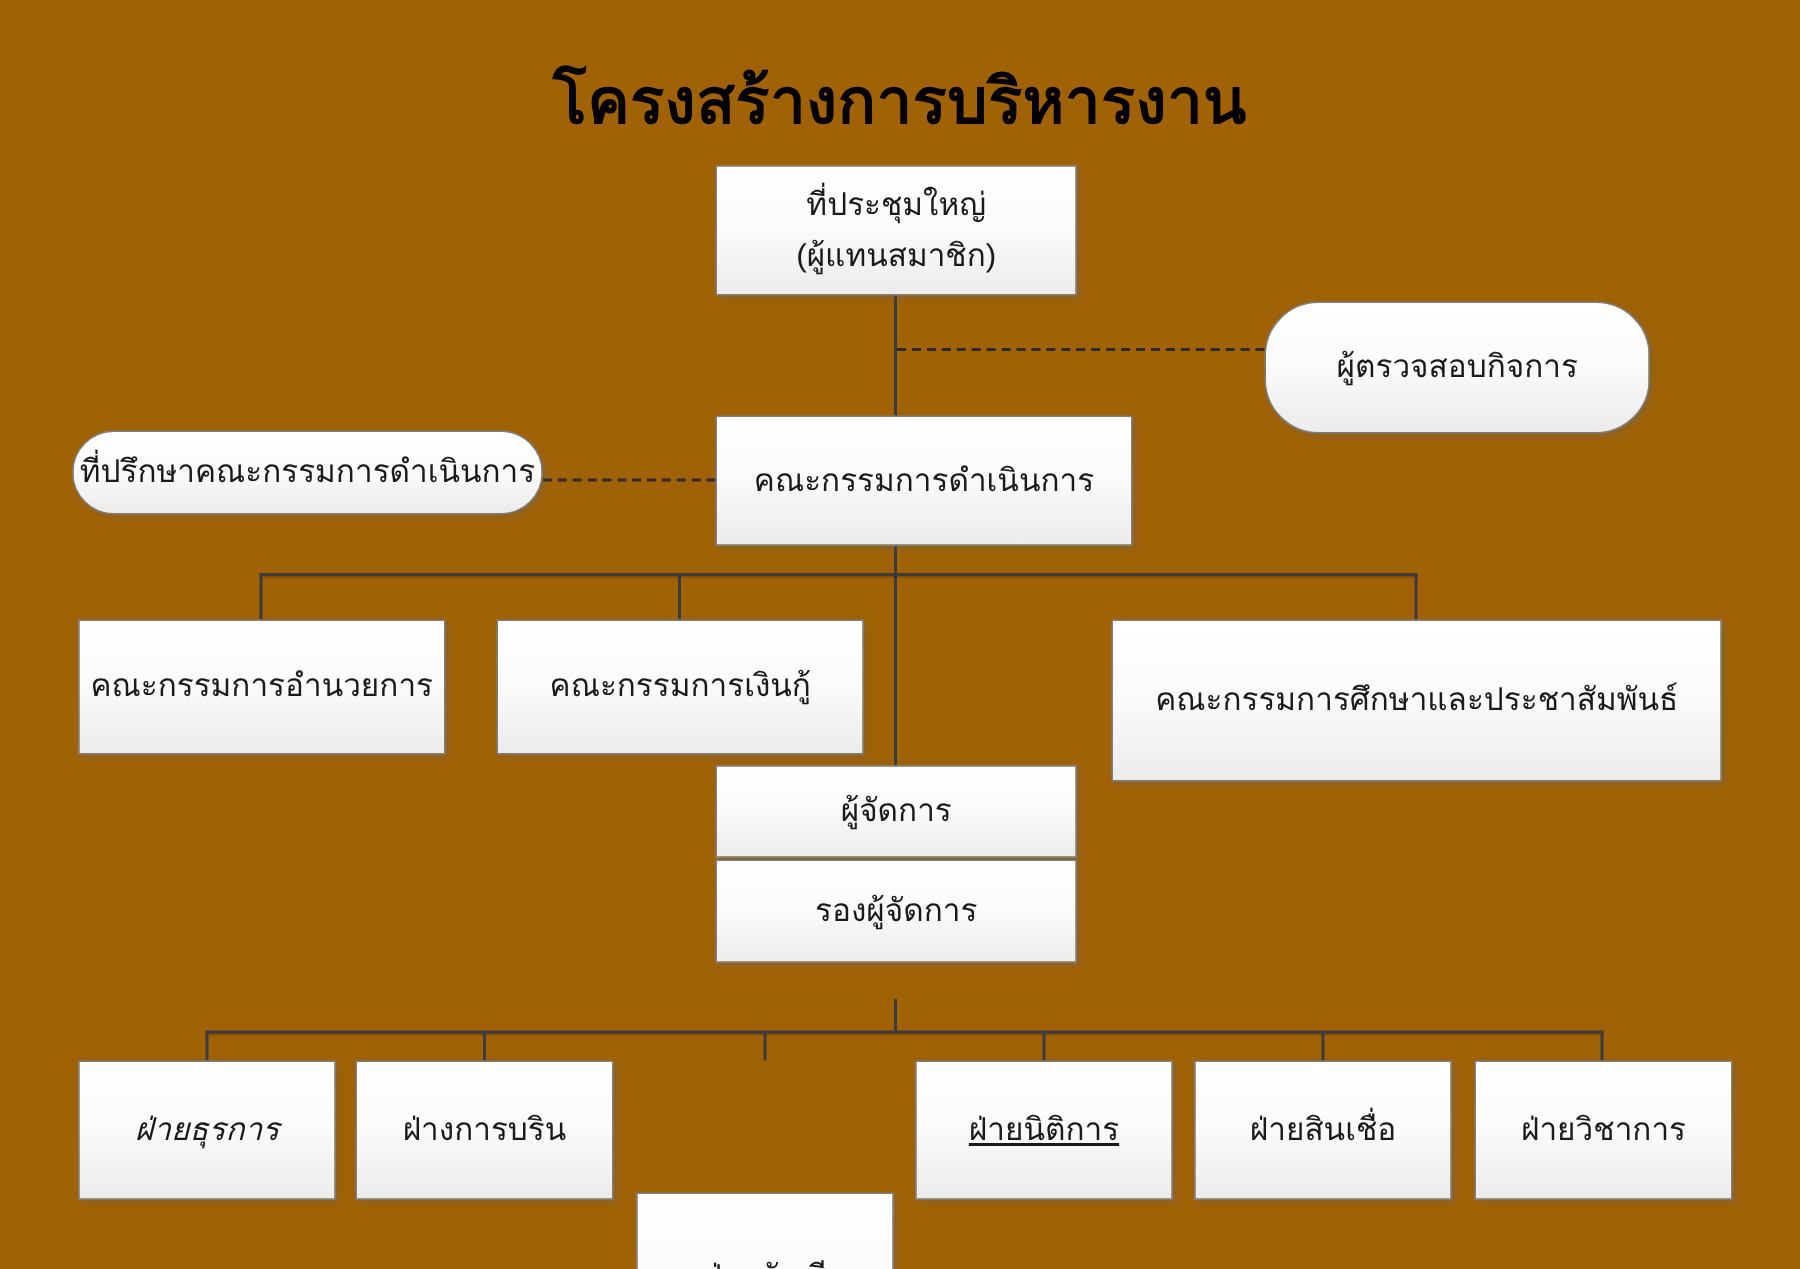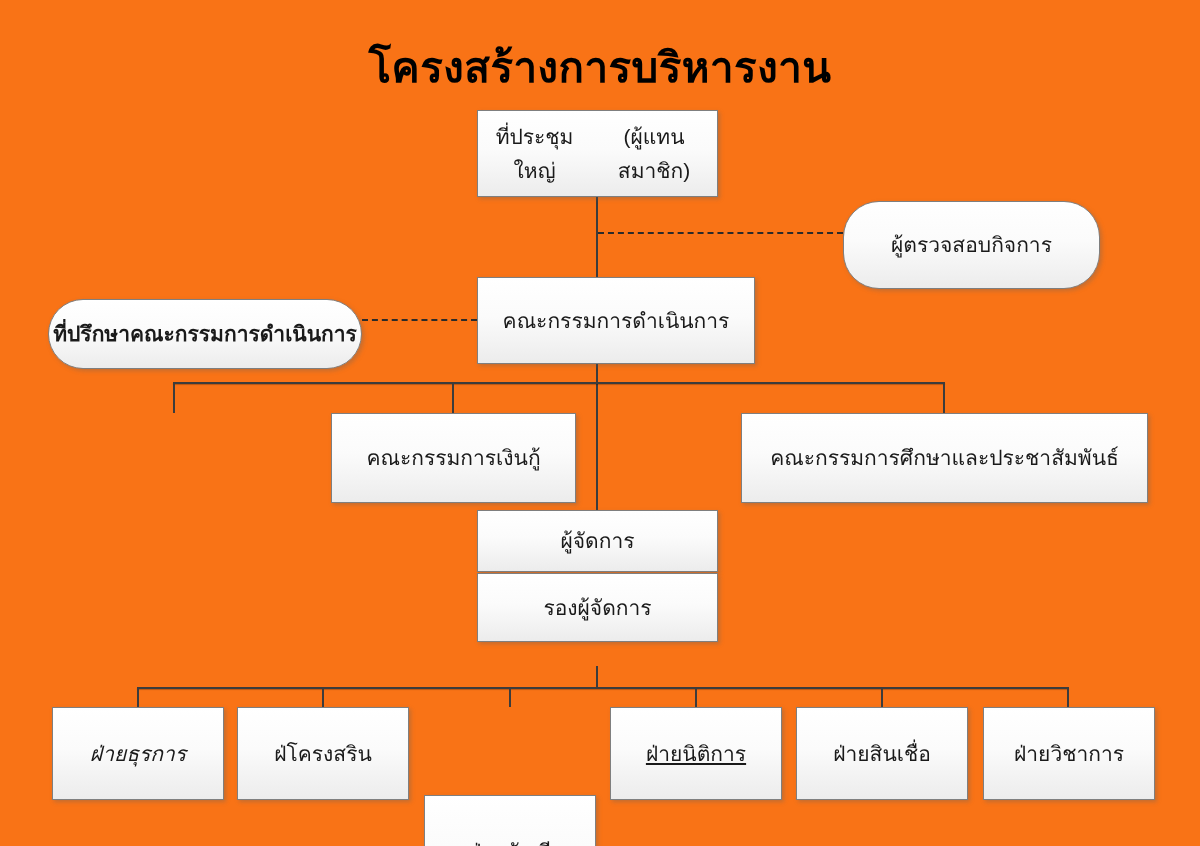"โครงสร้างการบริหารงาน" .canvas { background: #f97316 -> #a16207 }
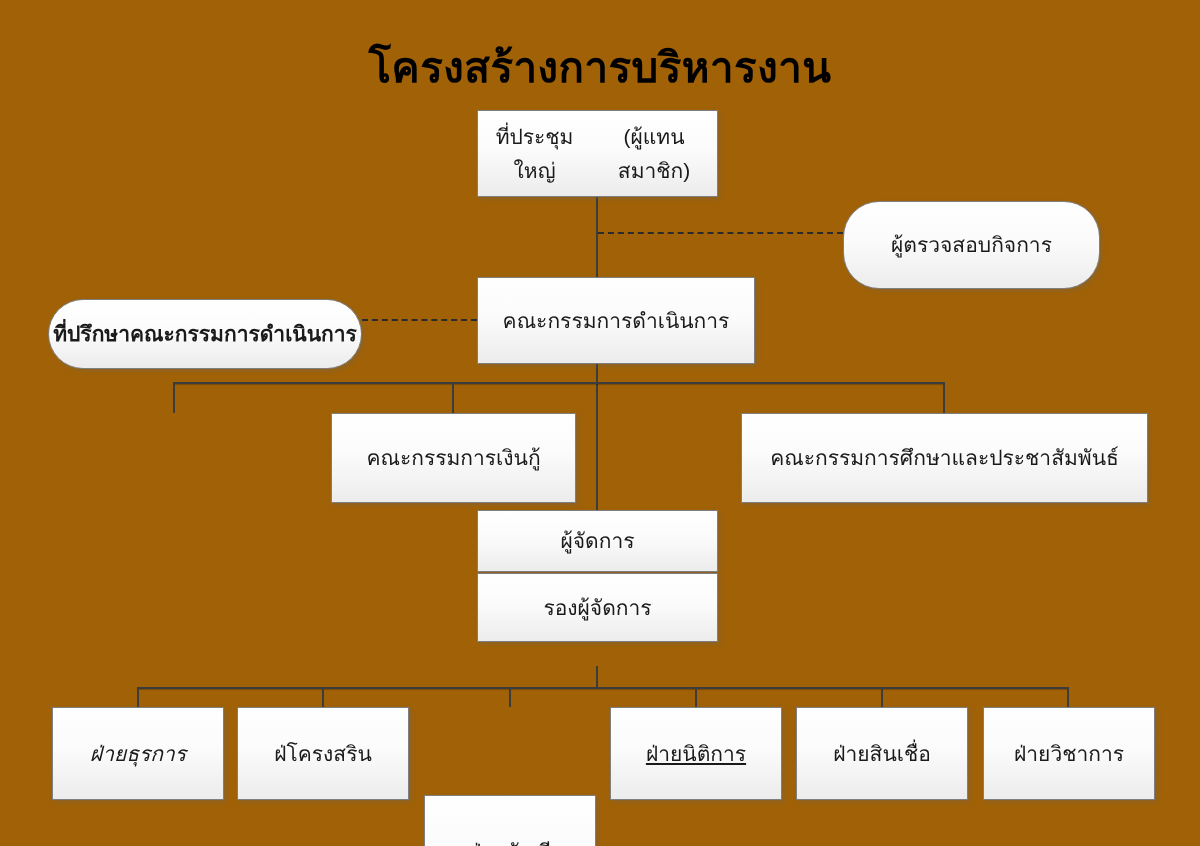"ที่ประชุมใหญ่" .node { flex-direction: row -> column }
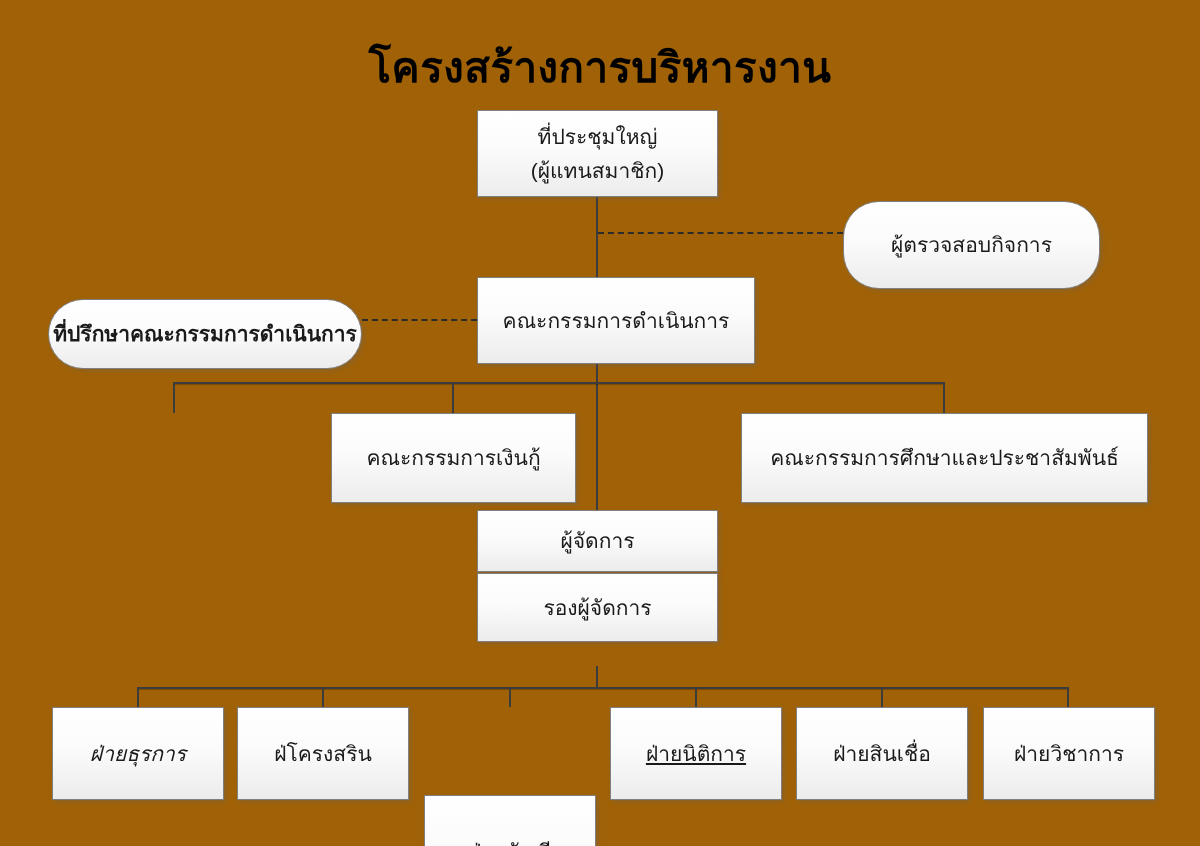"ที่ปรึกษาคณะกรรมการดำเนินการ" div.node { font-weight: bold -> none; height: 70px -> 56px; top: 299px -> 287px }
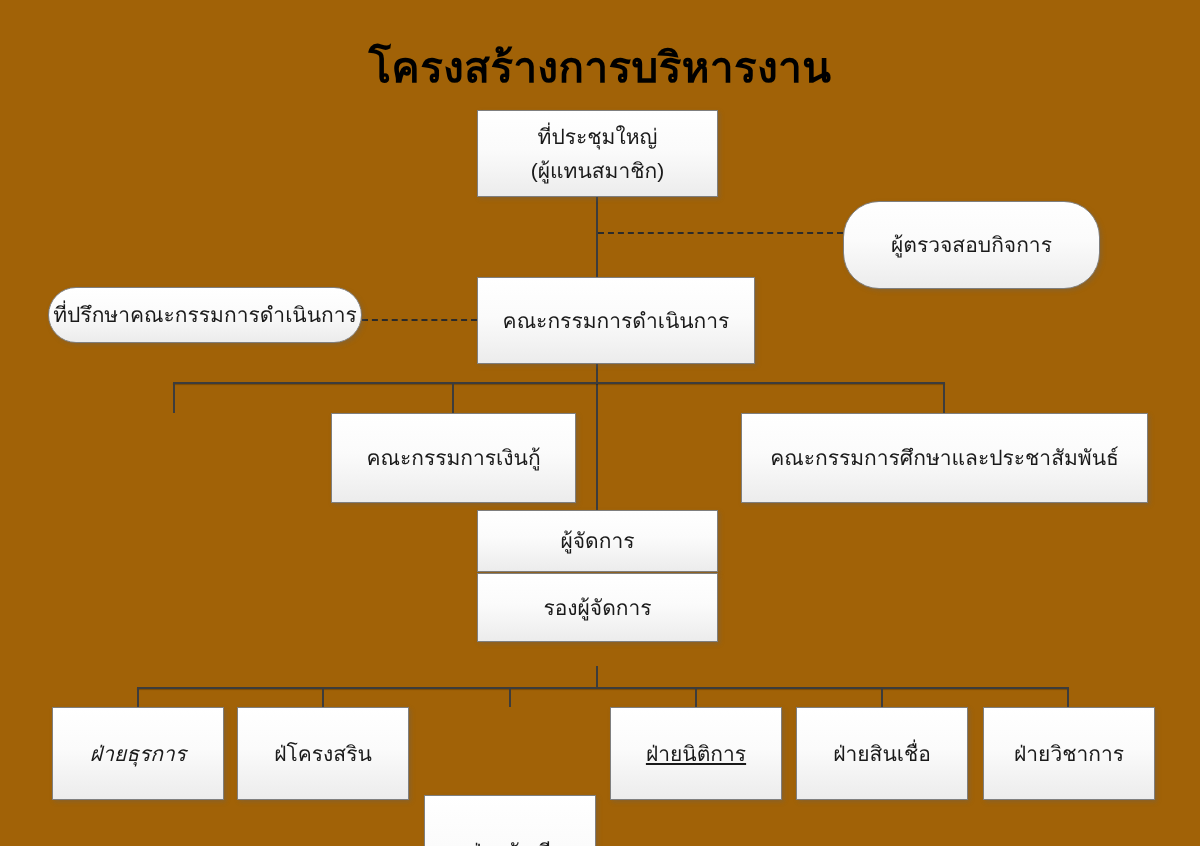"คณะกรรมการอำนวยการ" div.node { html: none -> <div> <span>คณะกรรมการอำนวยการ</span> </div> }
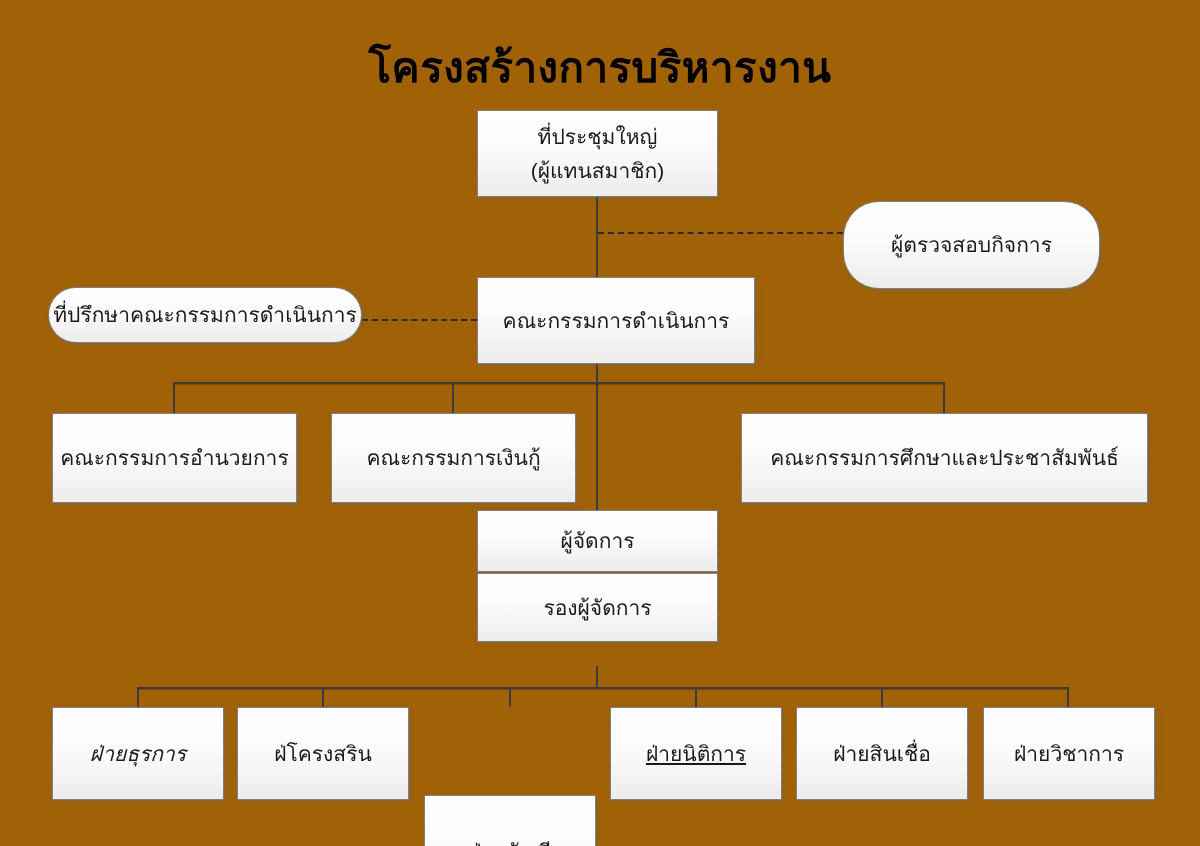"คณะกรรมการศึกษาและประชาสัมพันธ์" div.node { height: 90px -> 108px }
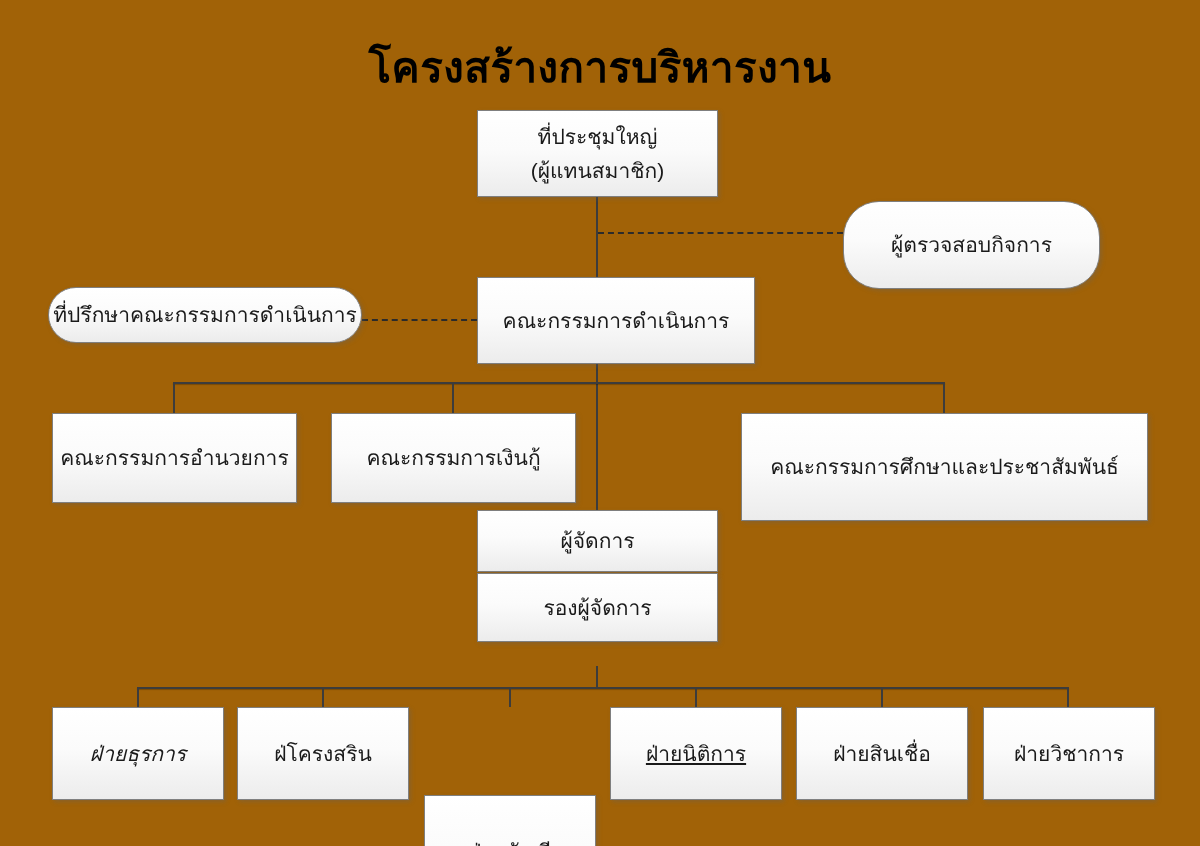"ฝ่โครงสริน" span { text: ฝ่โครงสริน -> ฝ่างการบริน }
